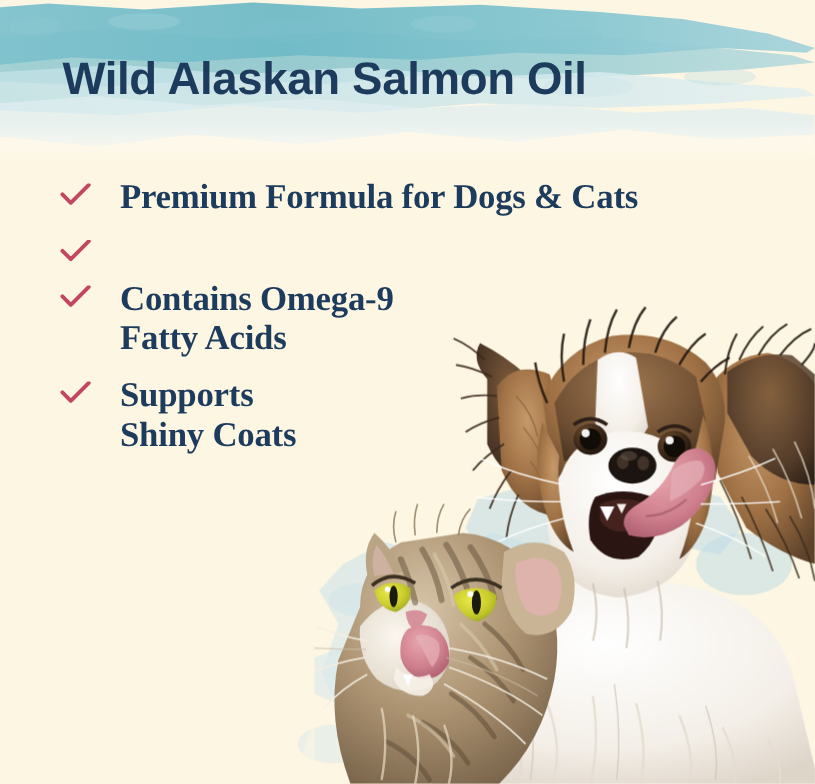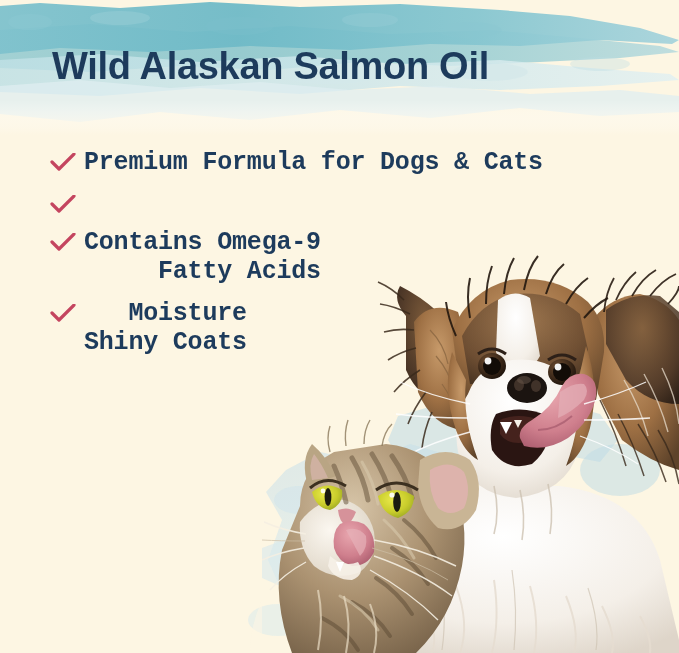"Wild Alaskan Salmon Oil" #canvas { text-align: right -> none }
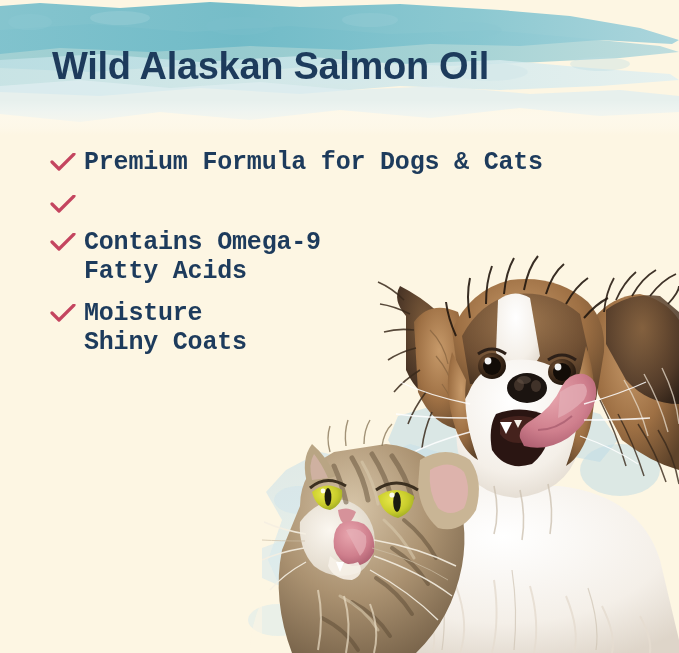"Premium Formula for Dogs &" .blabel { font-family: Liberation Mono, monospace -> Liberation Serif, serif; font-size: 25px -> 29px; margin-left: none -> 16px }
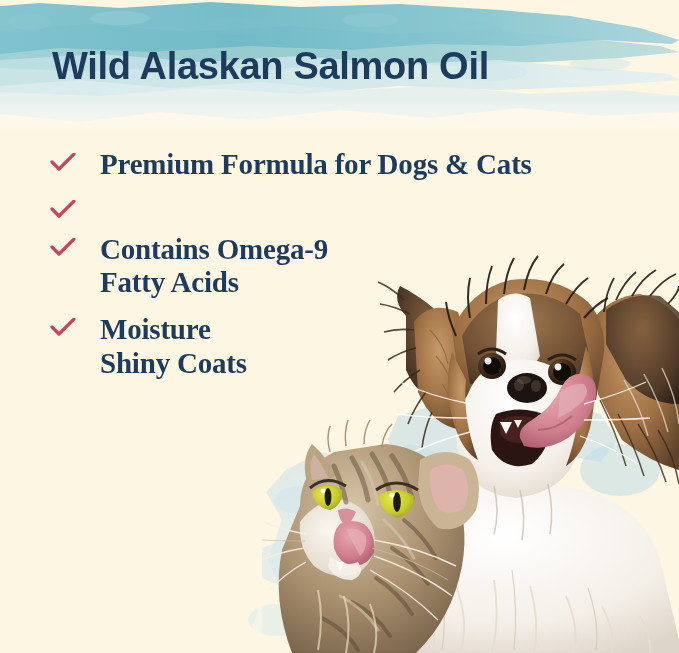"Moisture" span.blabel { text: Moisture -> Supports }
